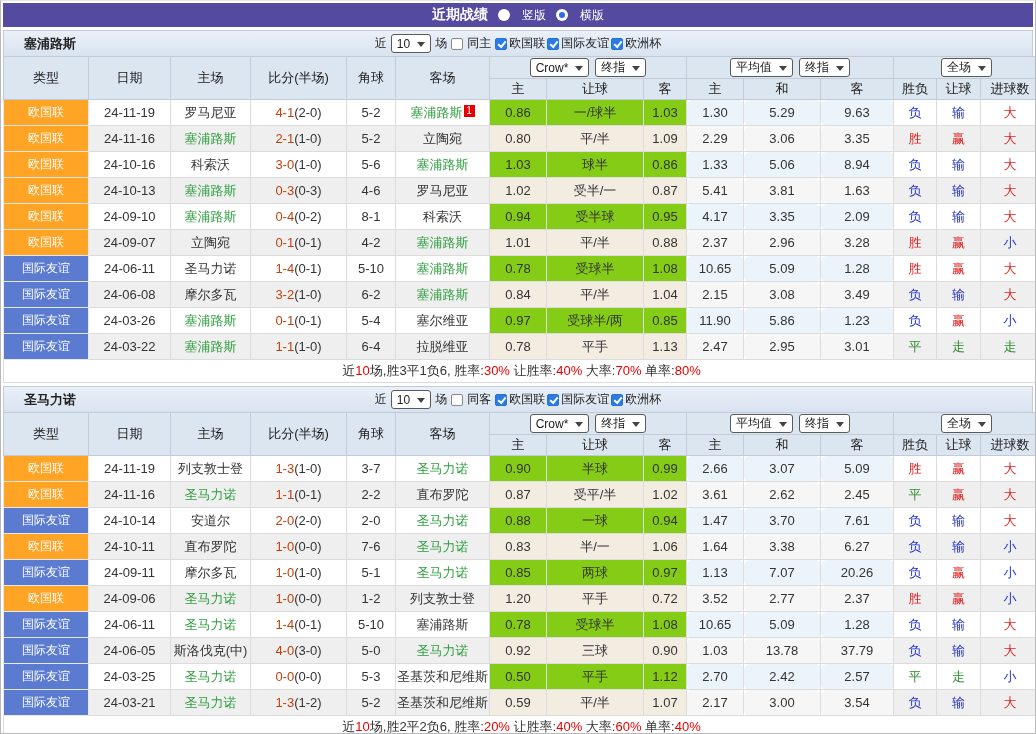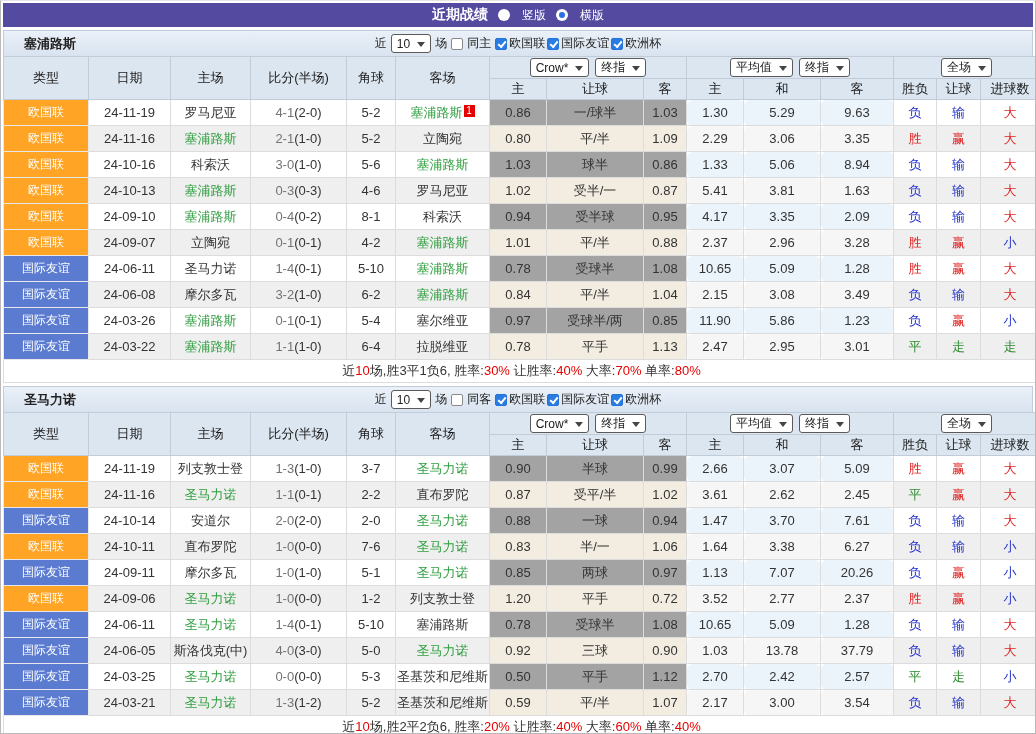"4-1" .ft { color: #737373 -> #c2410c }
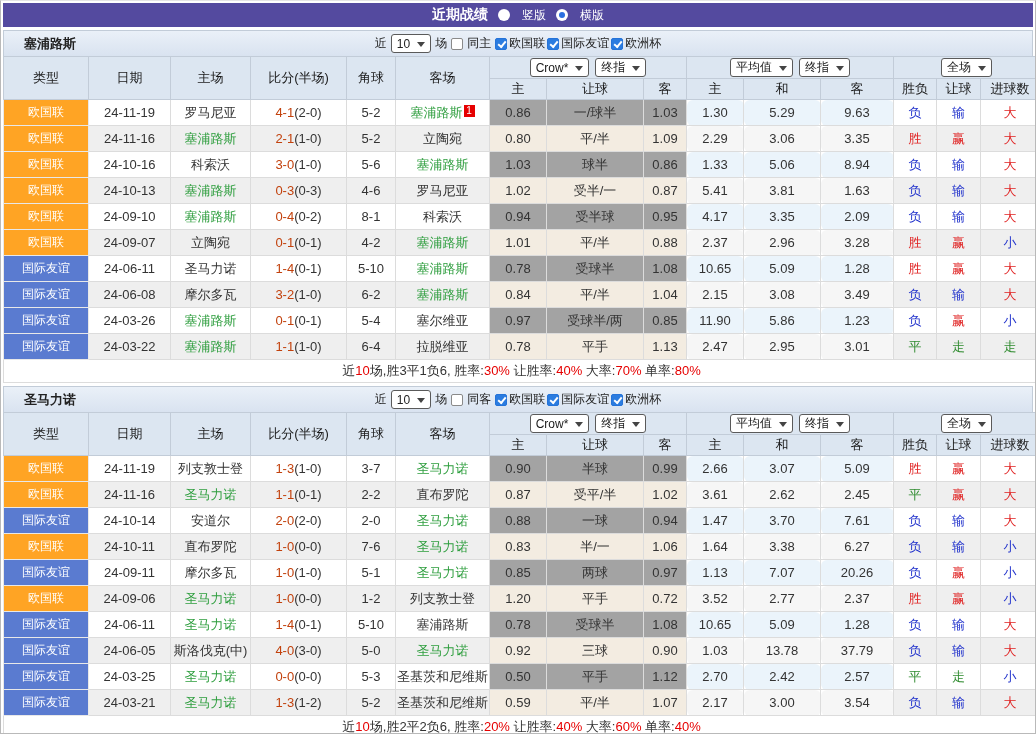"0.86" td.col-crow { background: #a3a3a3 -> #84cc16 }
